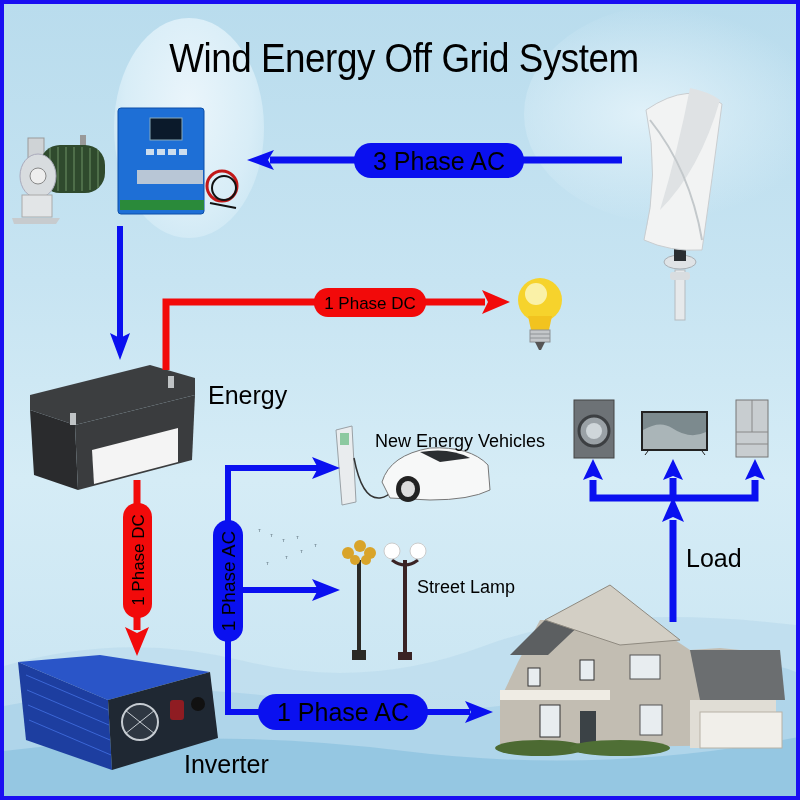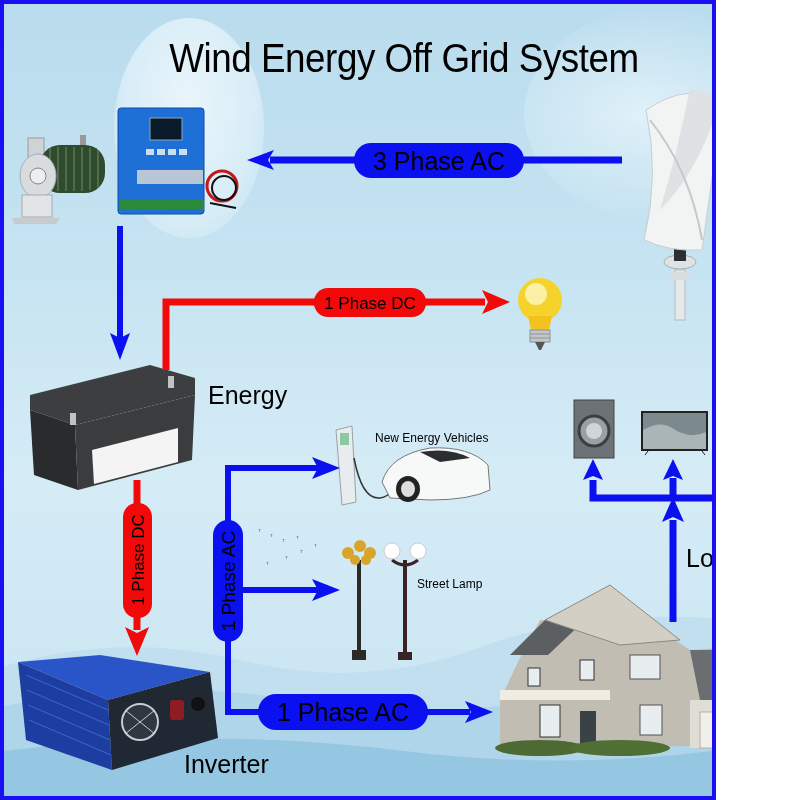"Wind Energy Off Grid System" #frame { width: 716px -> 800px }
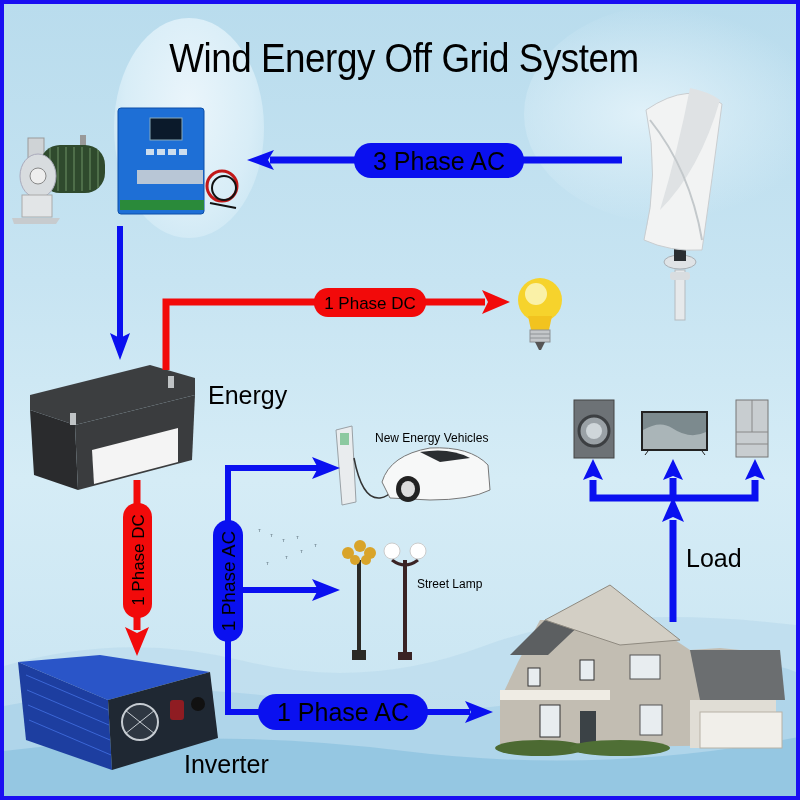"New Energy Vehicles" .lbl-small { font-size: 12px -> 18px }
